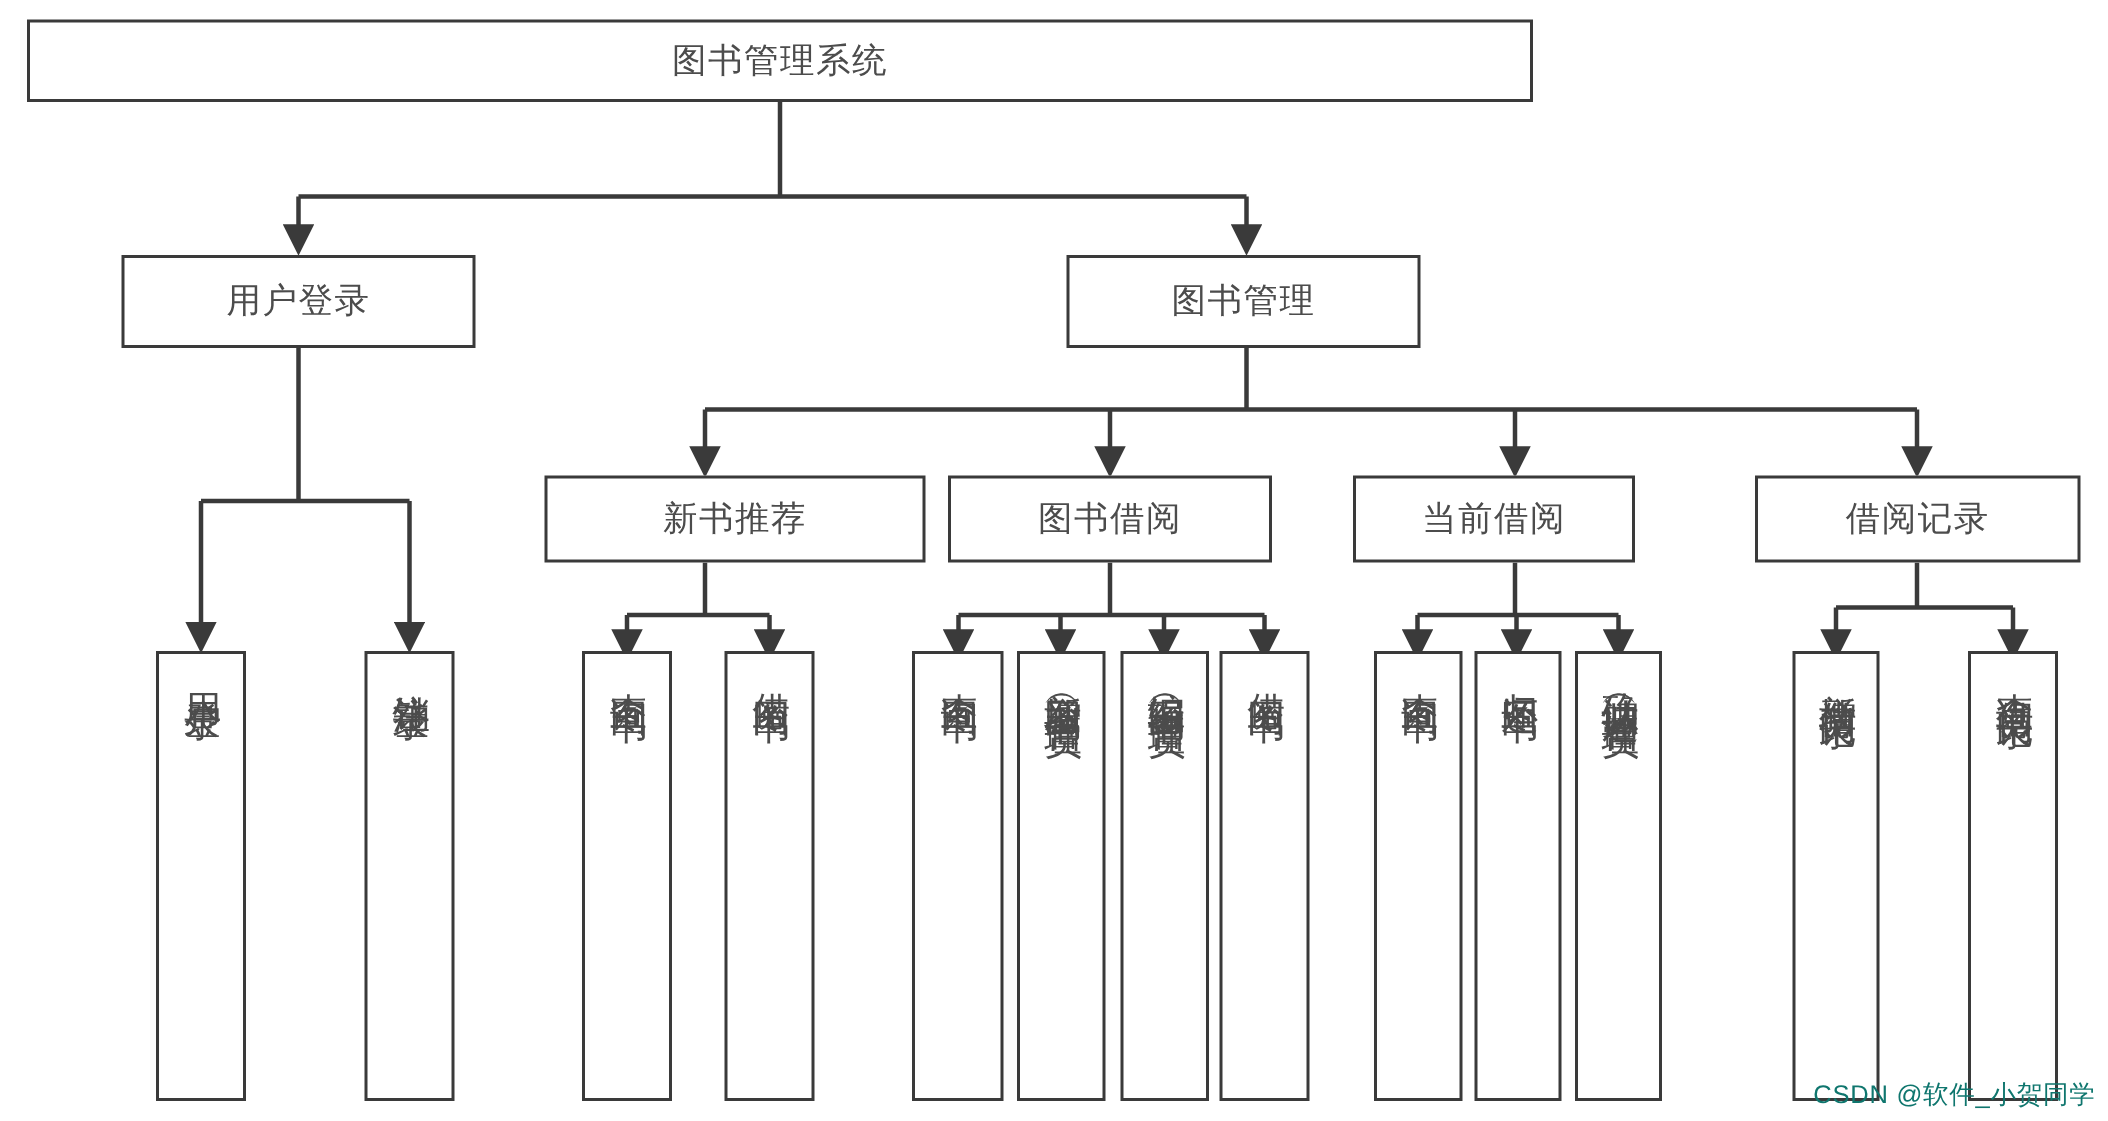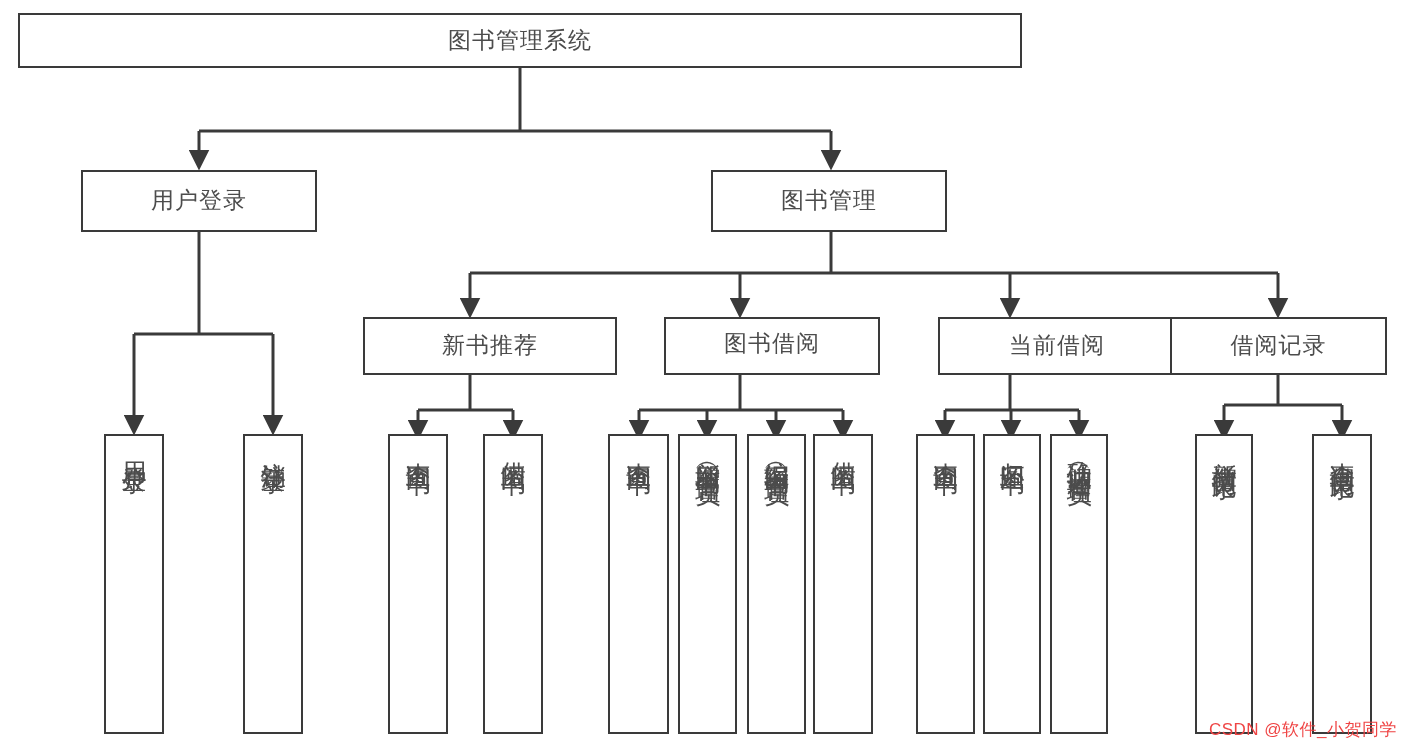"图书借阅" div.node { font-family: Liberation Mono, monospace -> none; left: 664px -> 632px }
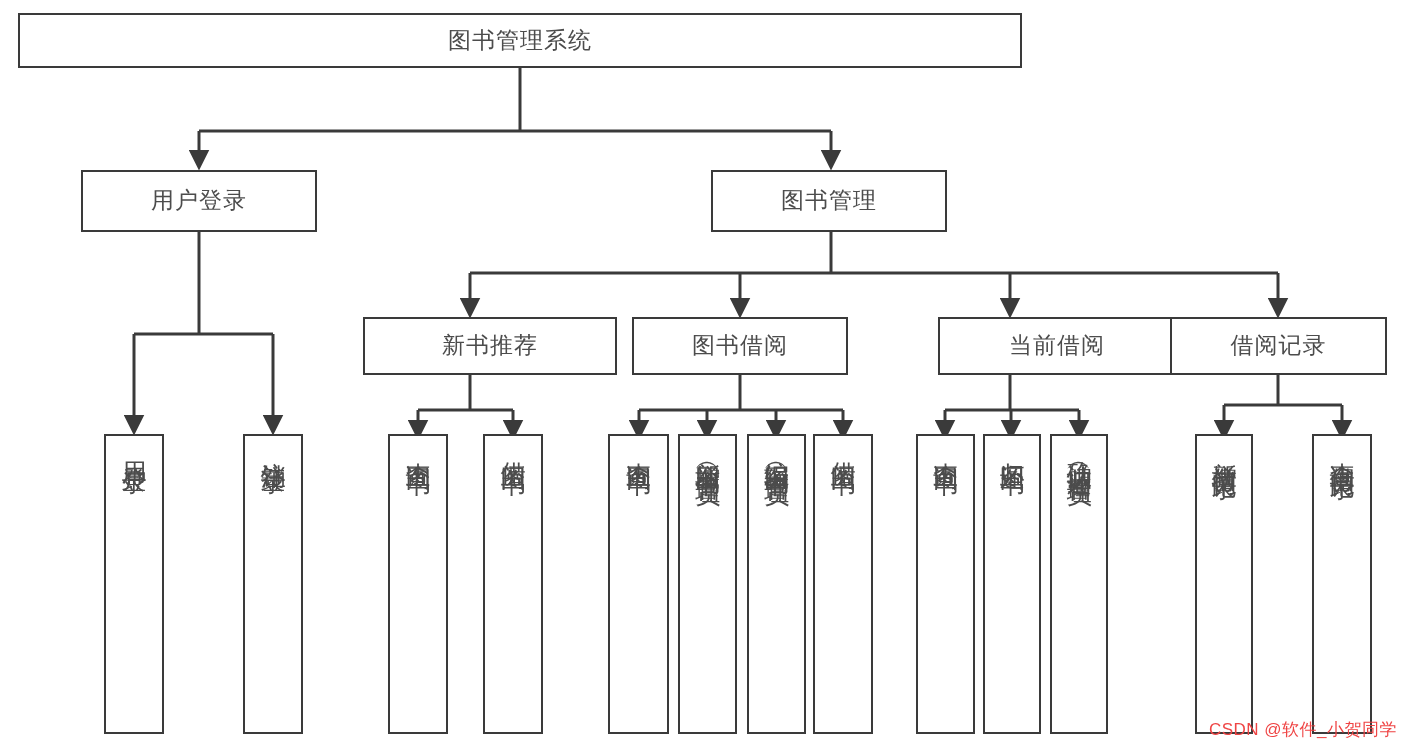"当前借阅" div.node { left: 938px -> 902px; width: 238px -> 188px }
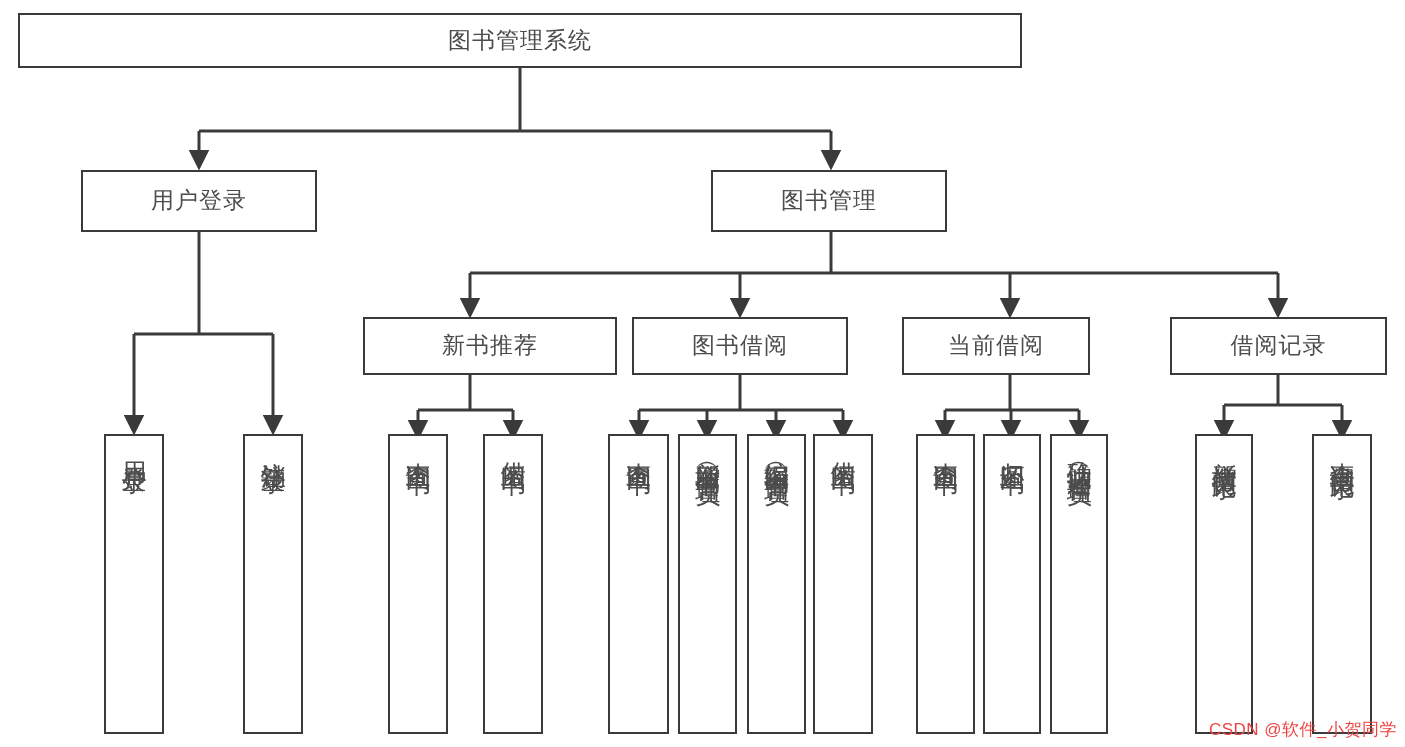"CSDN @软件_小贺同学" #watermark { color: #ef4444 -> #0f766e }
